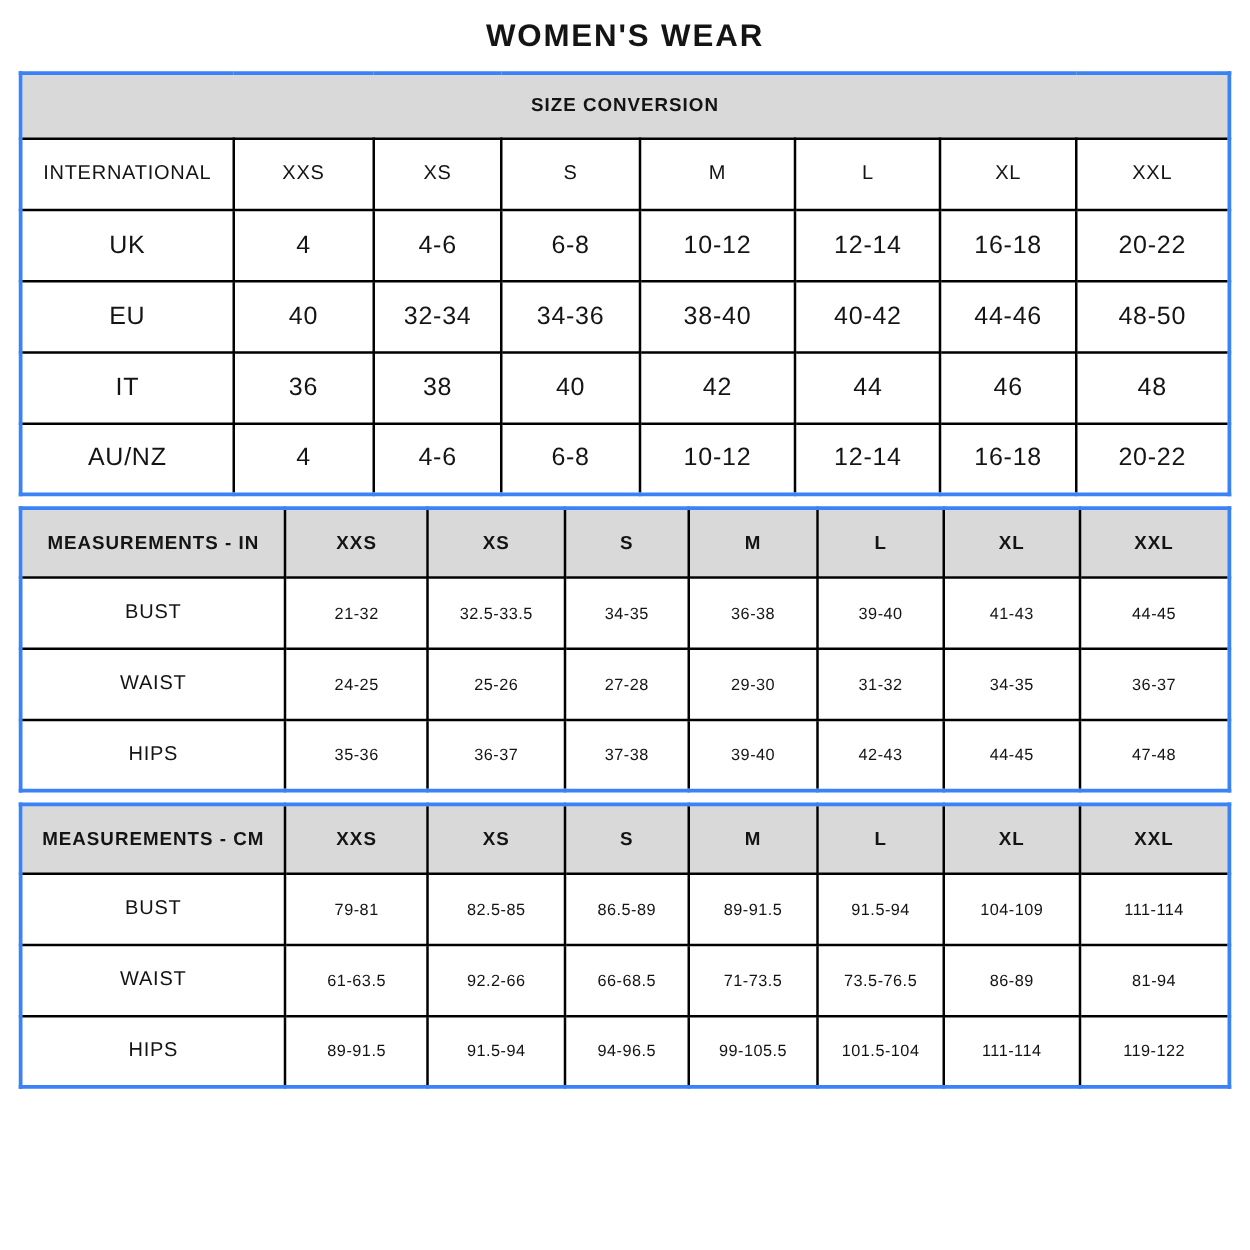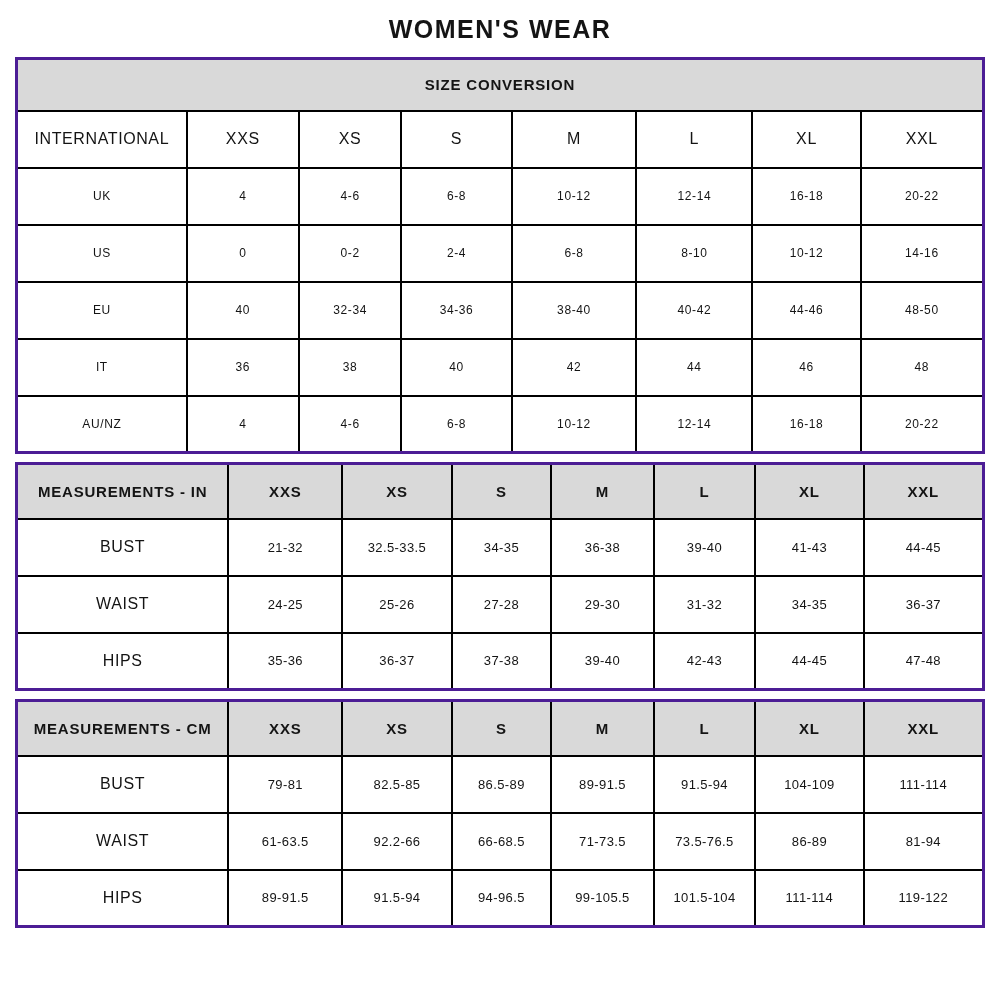"SIZE CONVERSION" table { border: 3px solid #4c1d95 -> 3px solid #3b82f6 }
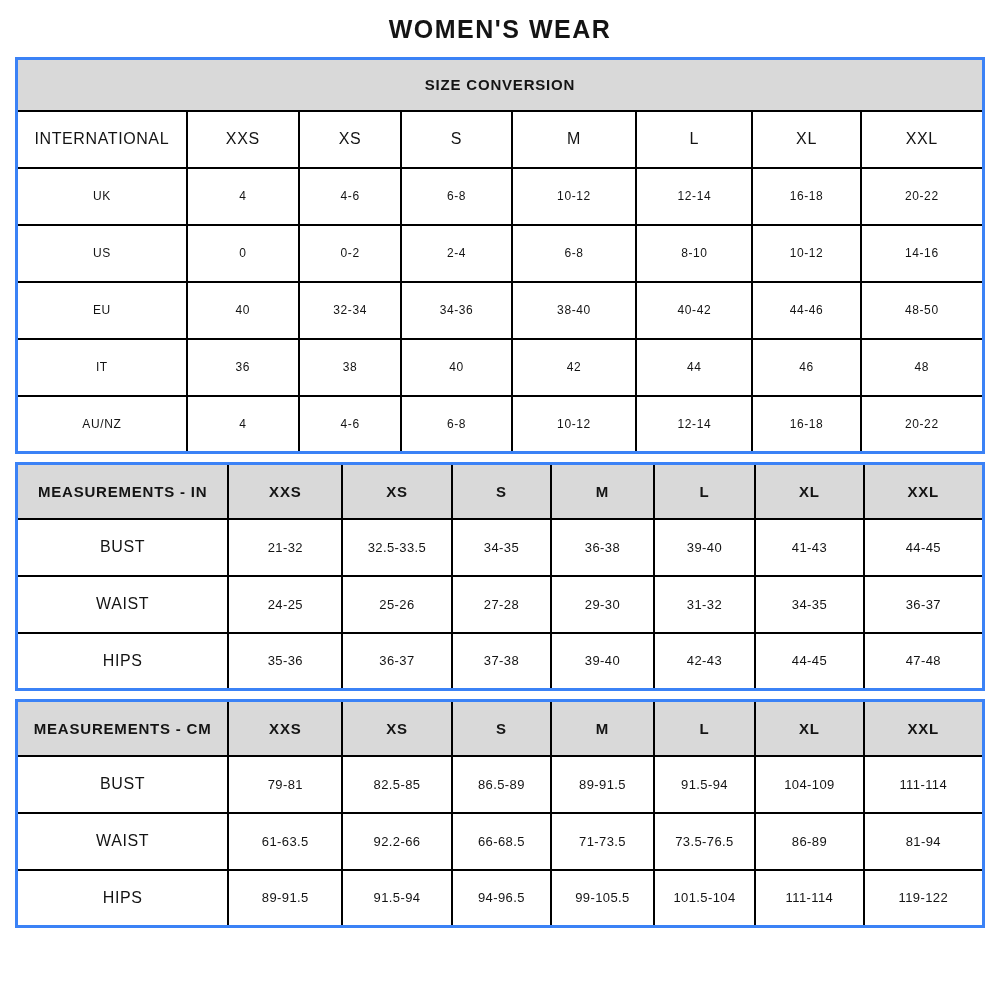"UK" .t-conv .data-row td { font-size: 12px -> 20px }
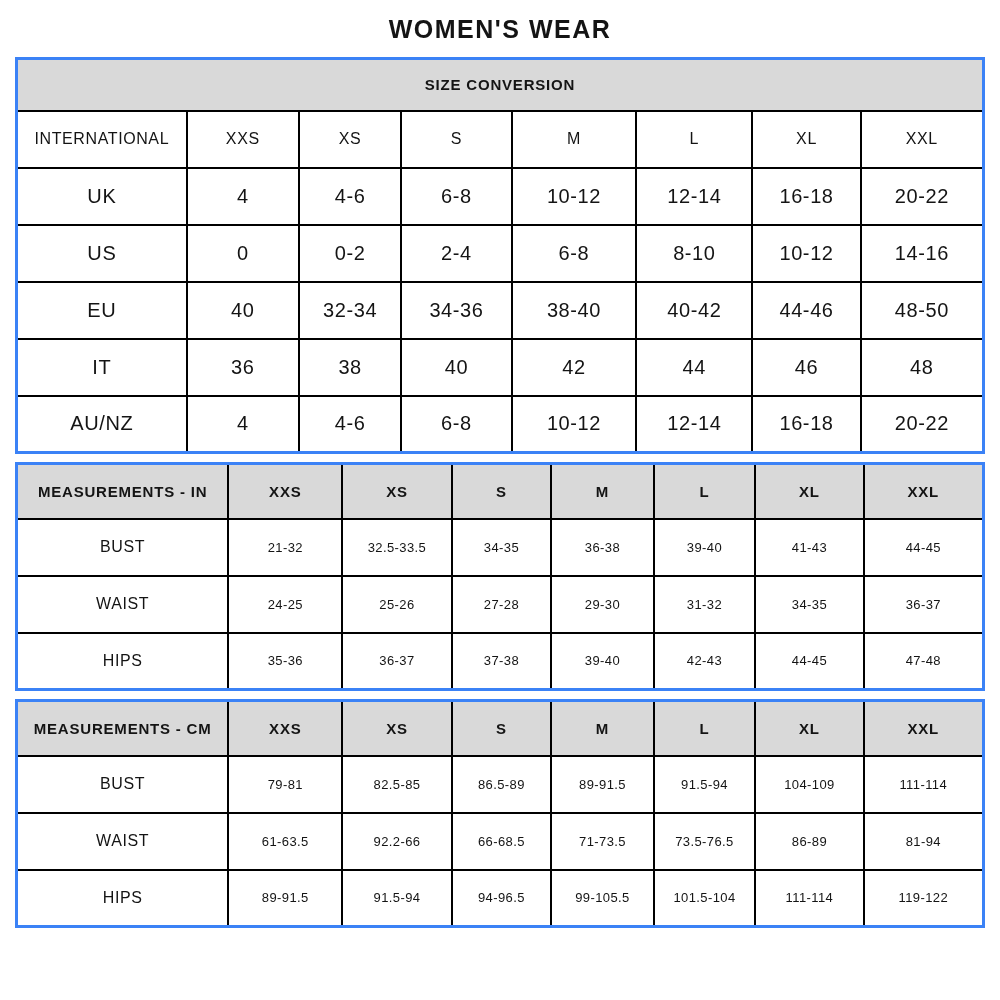"US" tr.data-row { html: <tr> <td>US</td> <td>0</td> <td>0-2</td> <td>2-4</td> <td>6-8</td> <td>8-10</td> <td>10-12</td> <td>14-16</td> </tr> -> none }
